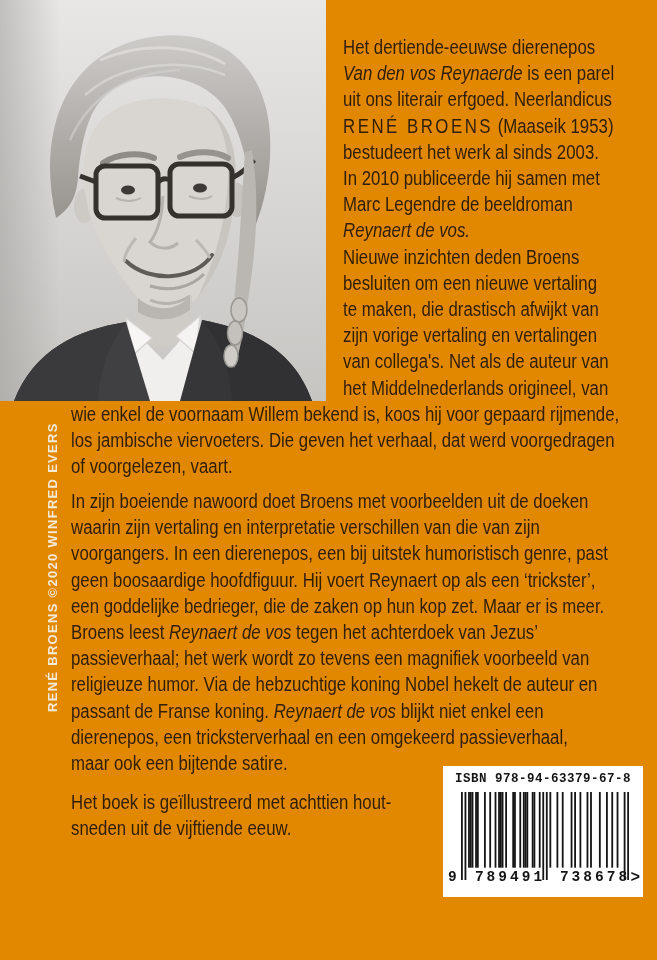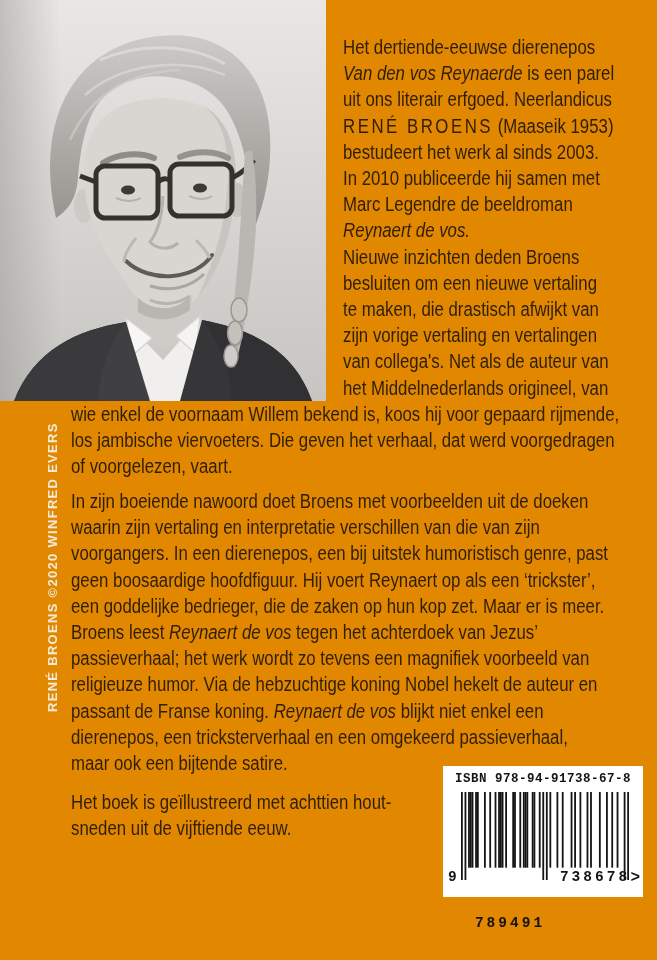"ISBN 978-94-91738-67-8" div.isbn-label { text: 978-94-91738-67-8 -> 978-94-63379-67-8 }
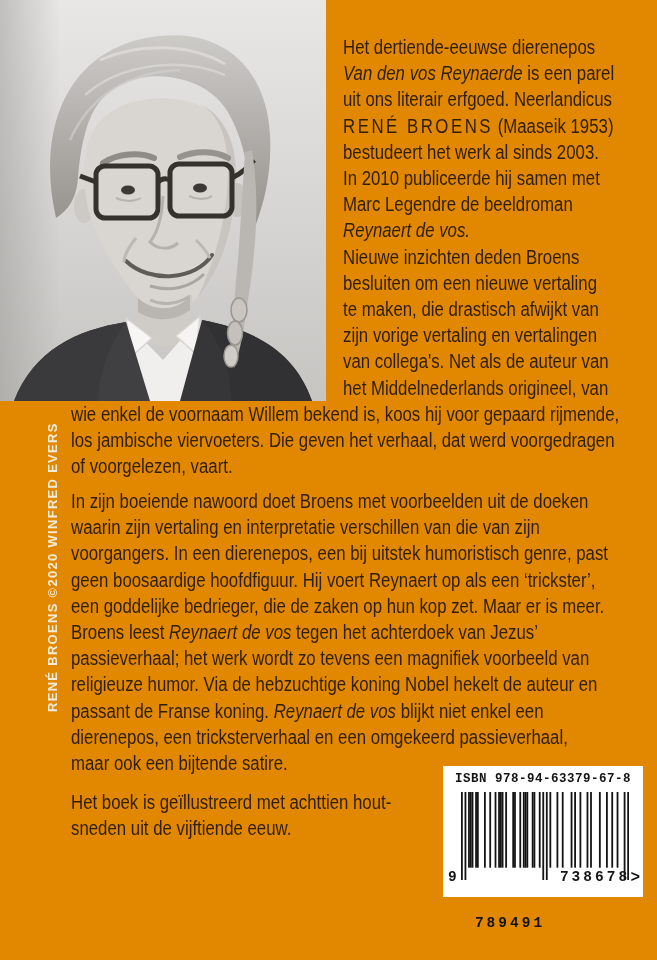"789491" .d1 { margin-top: 46px -> none }
